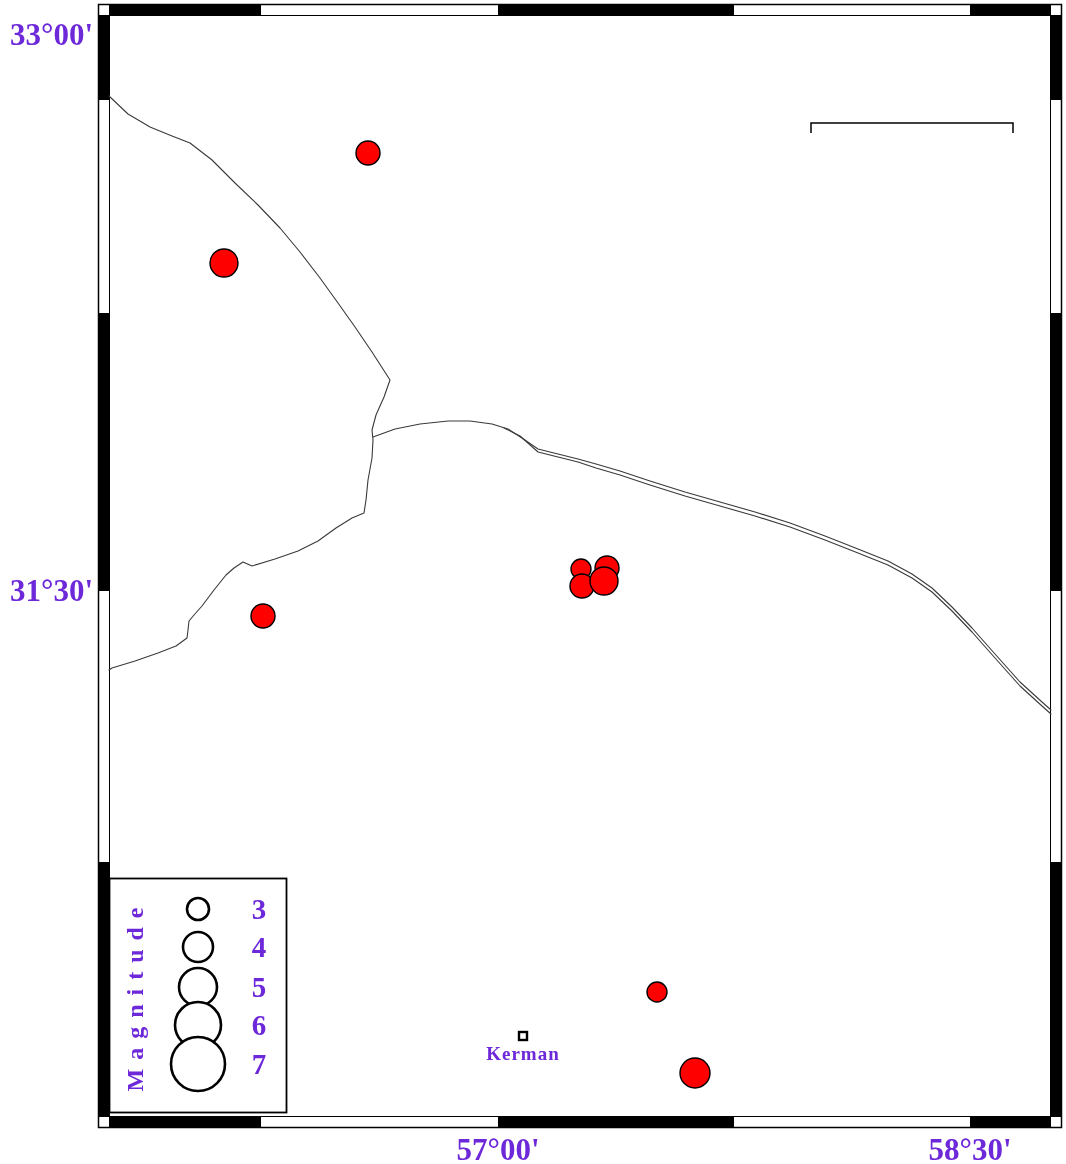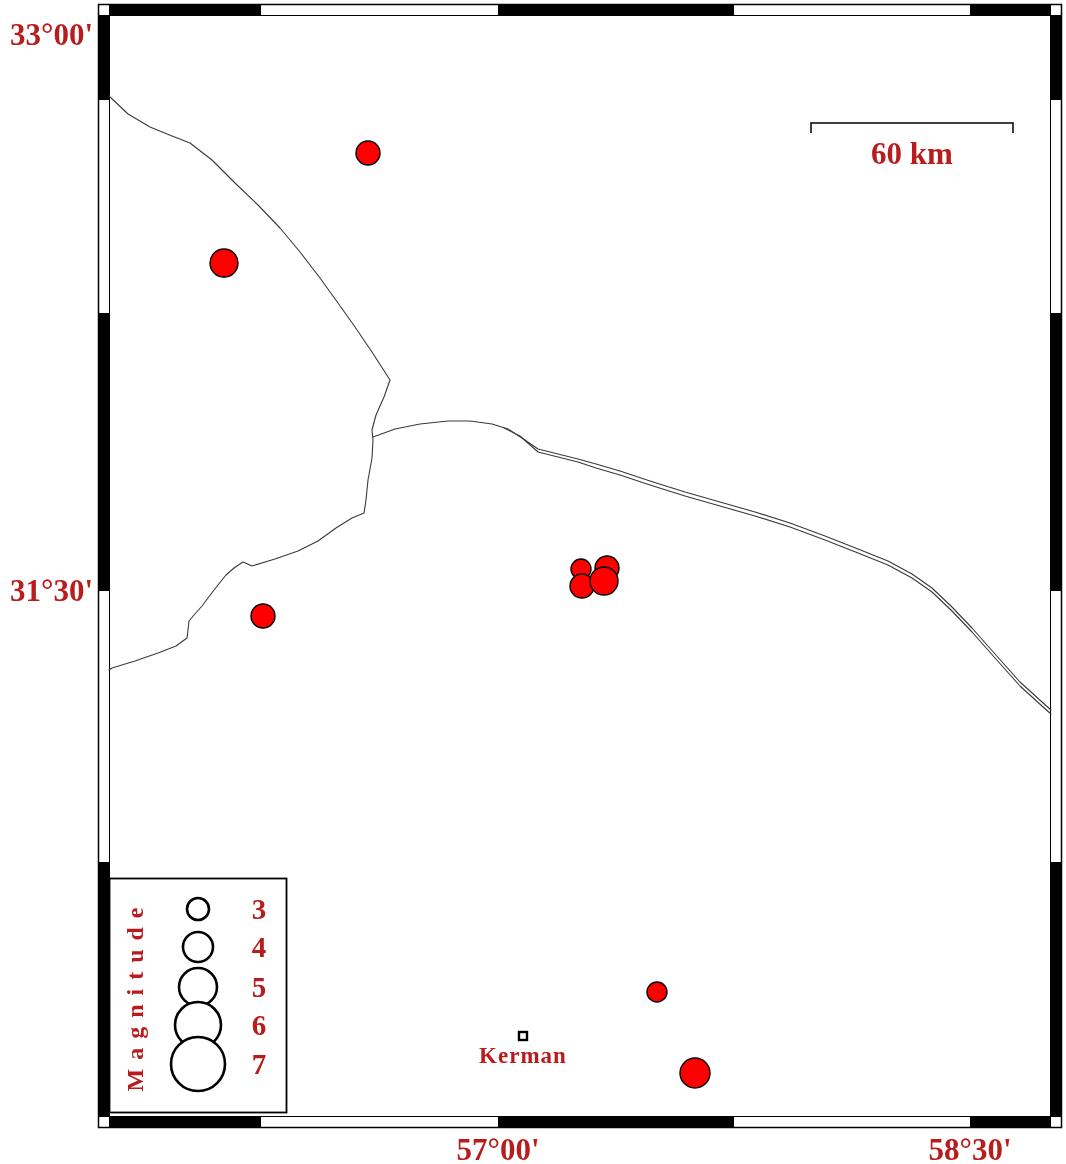"33°00'" .map-root { color: #b91c1c -> #6d28d9 }
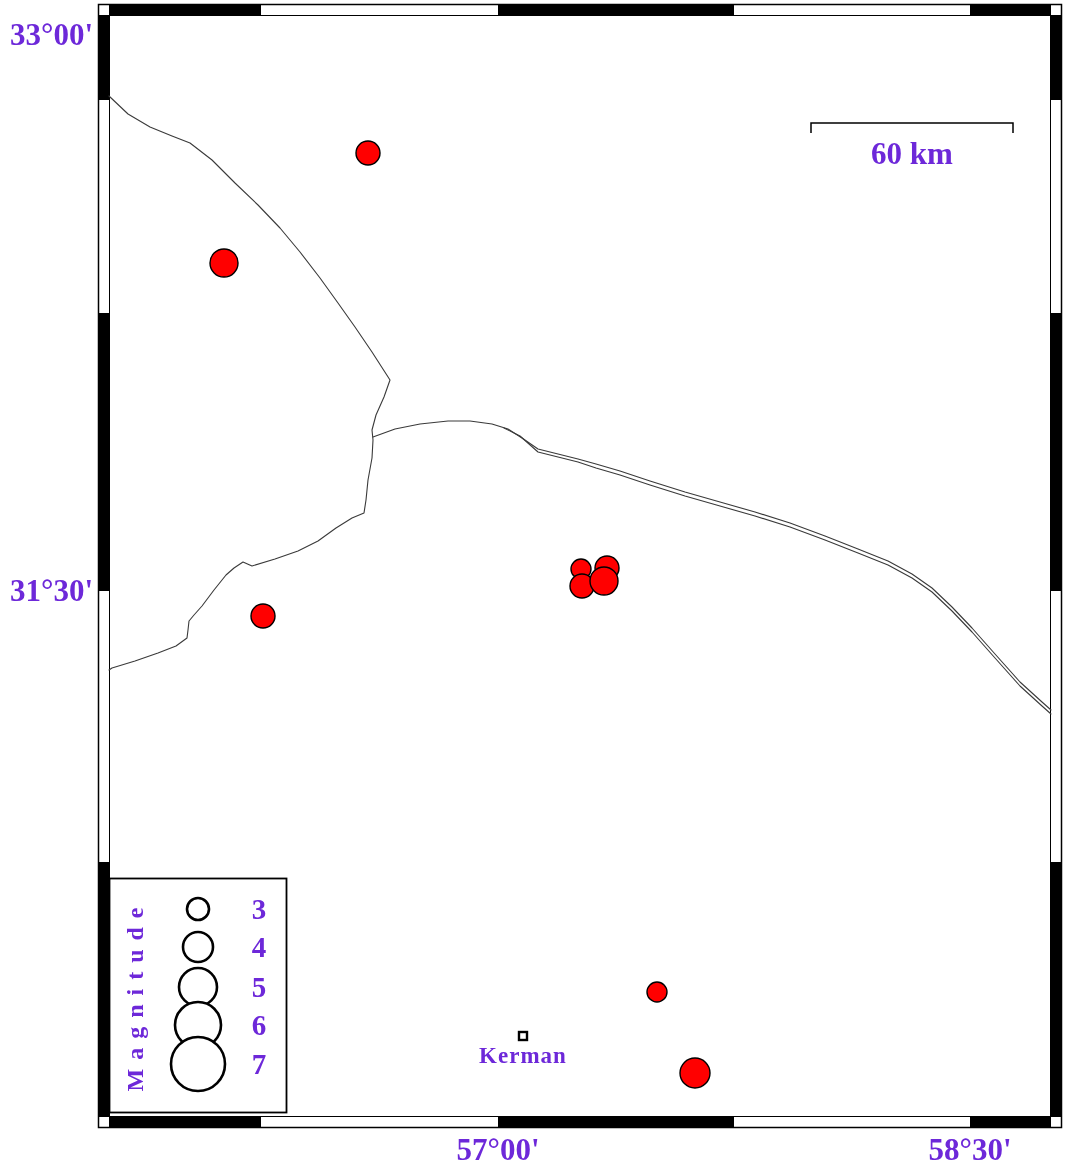"60 km" div.lbl { html: <div>60 km</div> -> none }
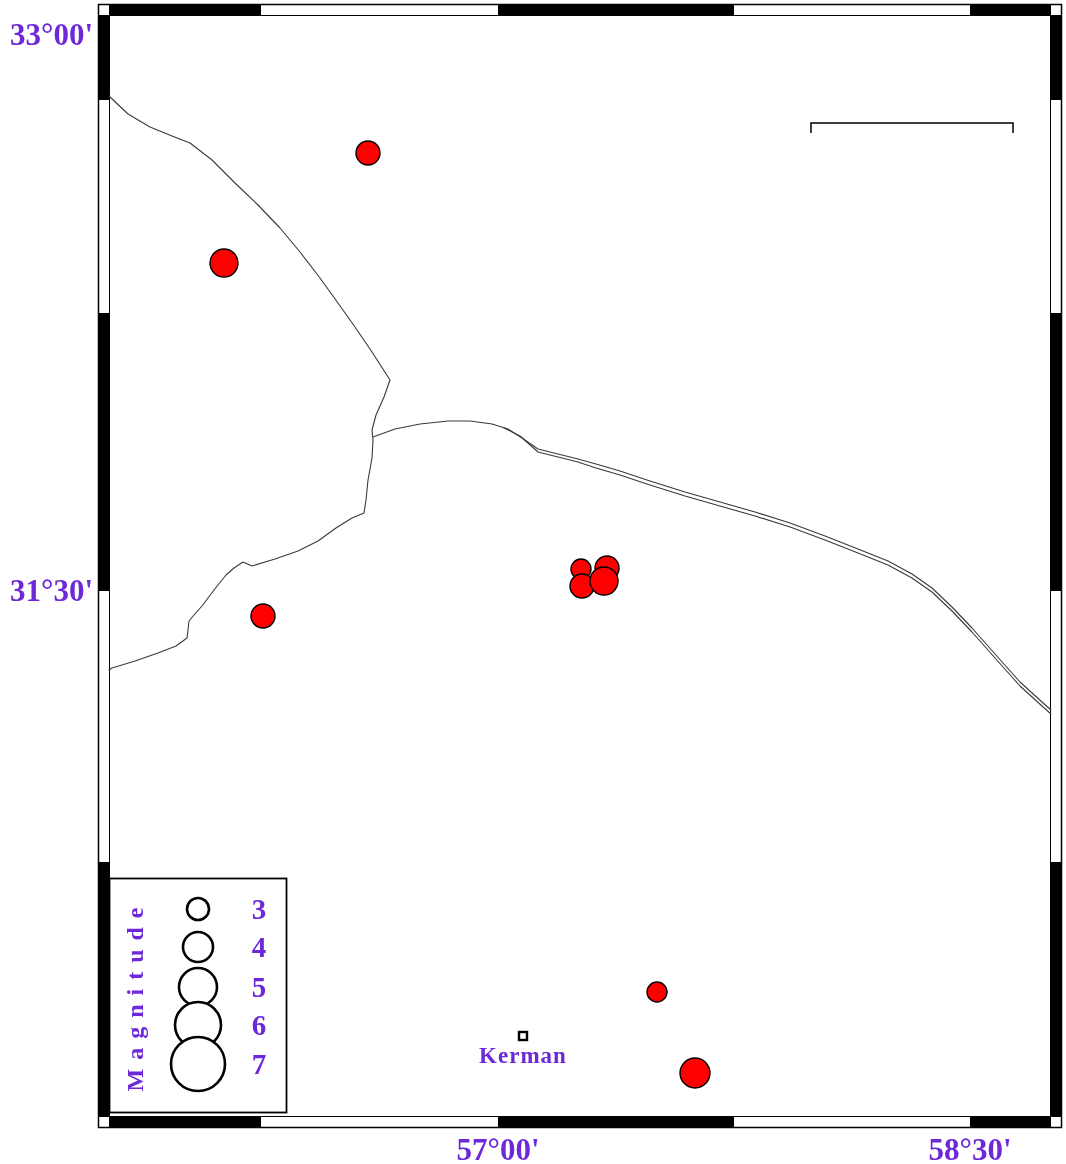"Kerman" .city-label { font-size: 23px -> 19px }
